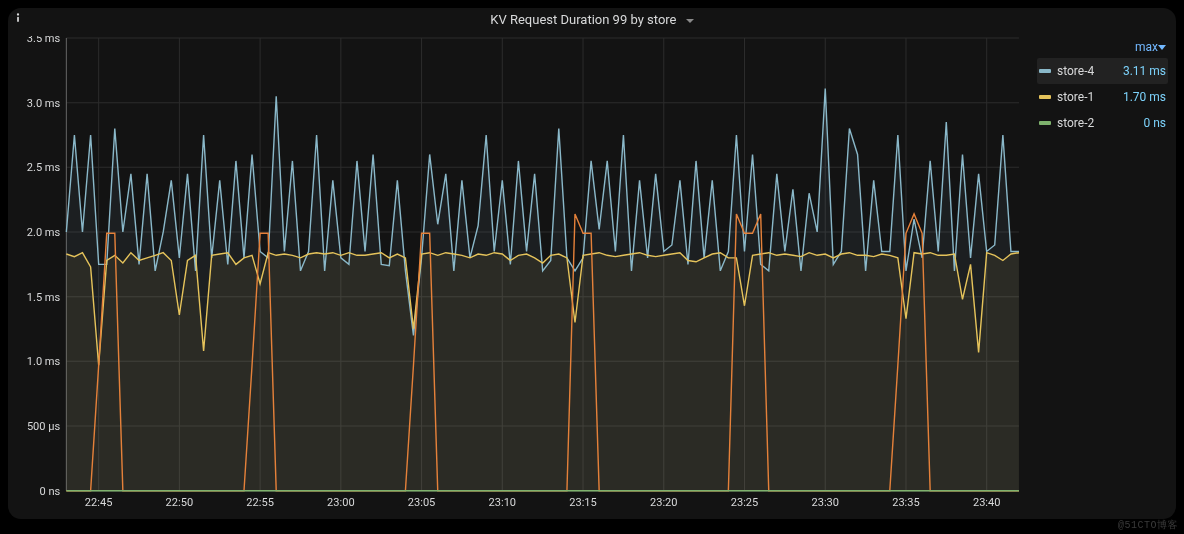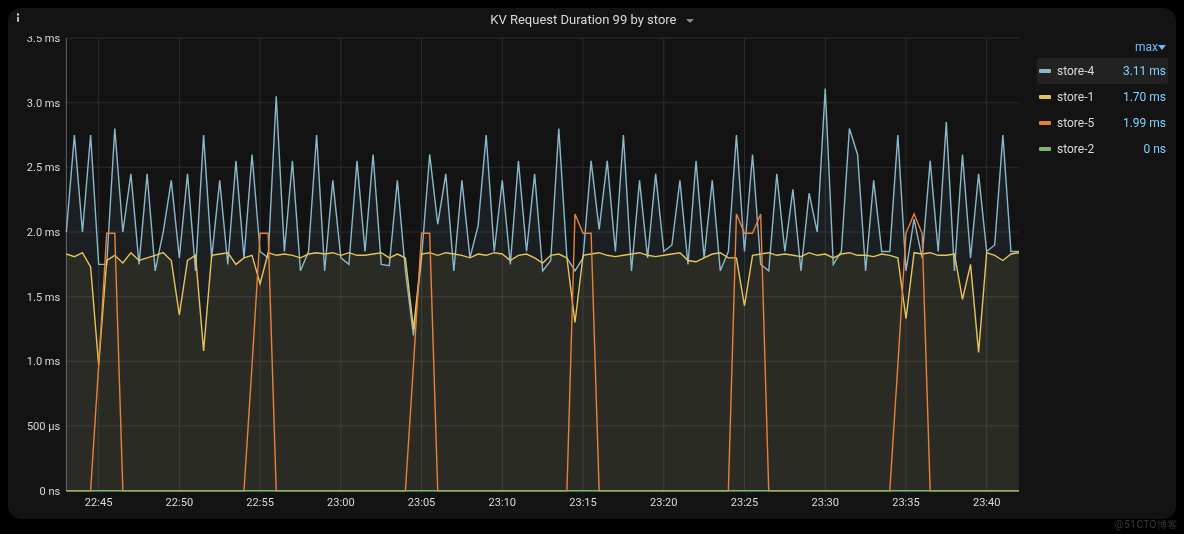"store-5" div.legend-row { html: <div> <span></span> <span>store-5</span> <span>1.99 ms</span> </div> -> none }
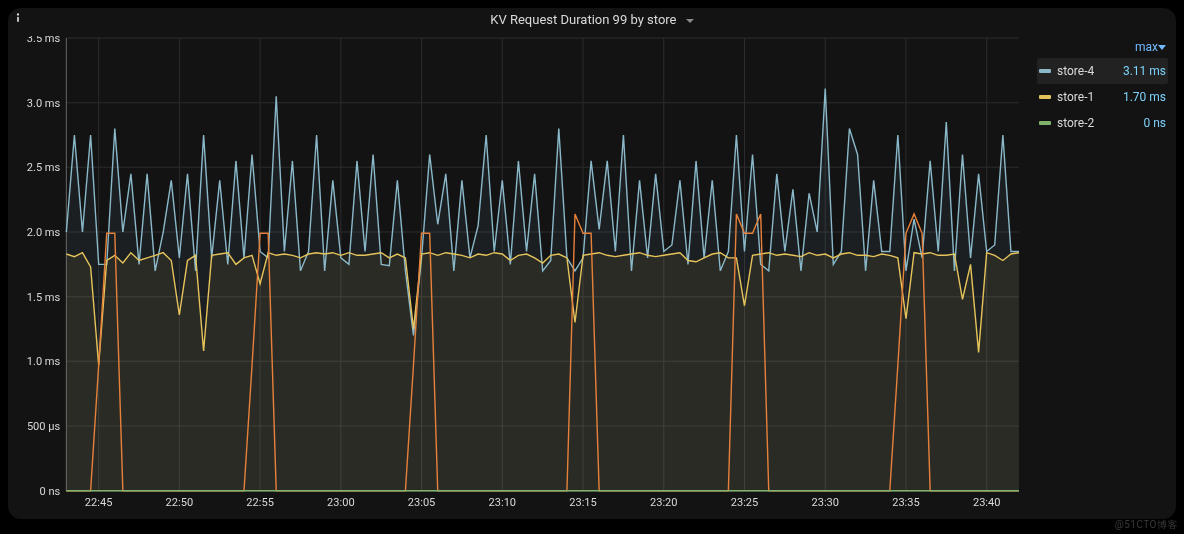"@51CTO博客" .watermark { font-family: none -> Liberation Mono, monospace }
